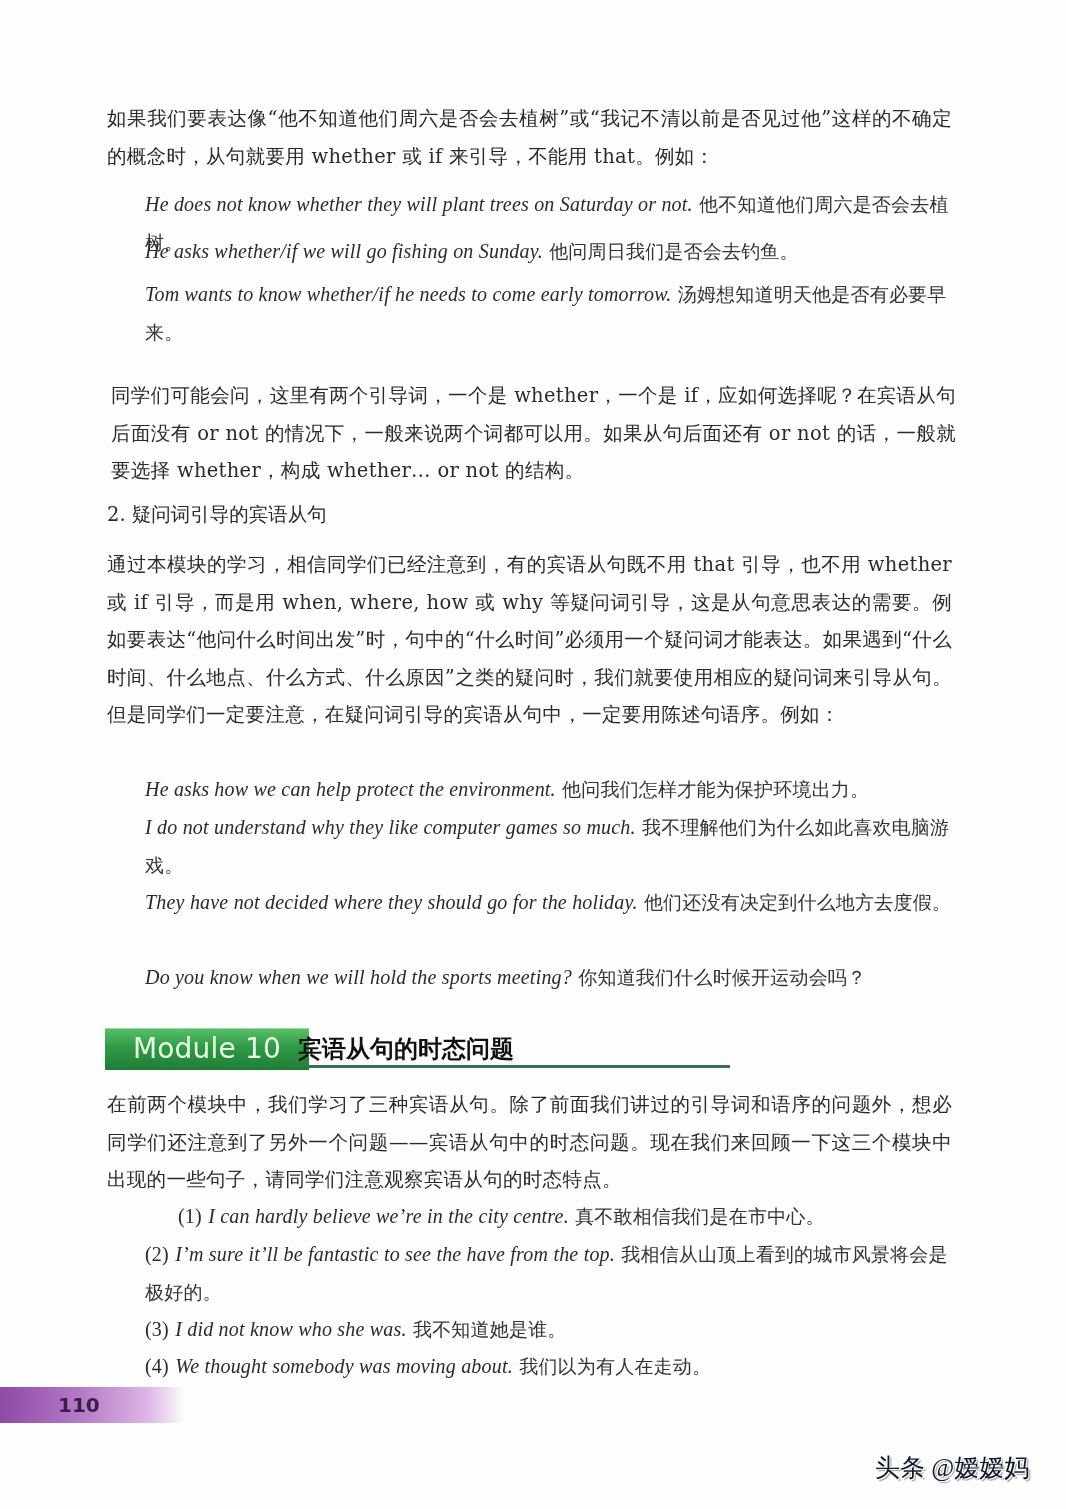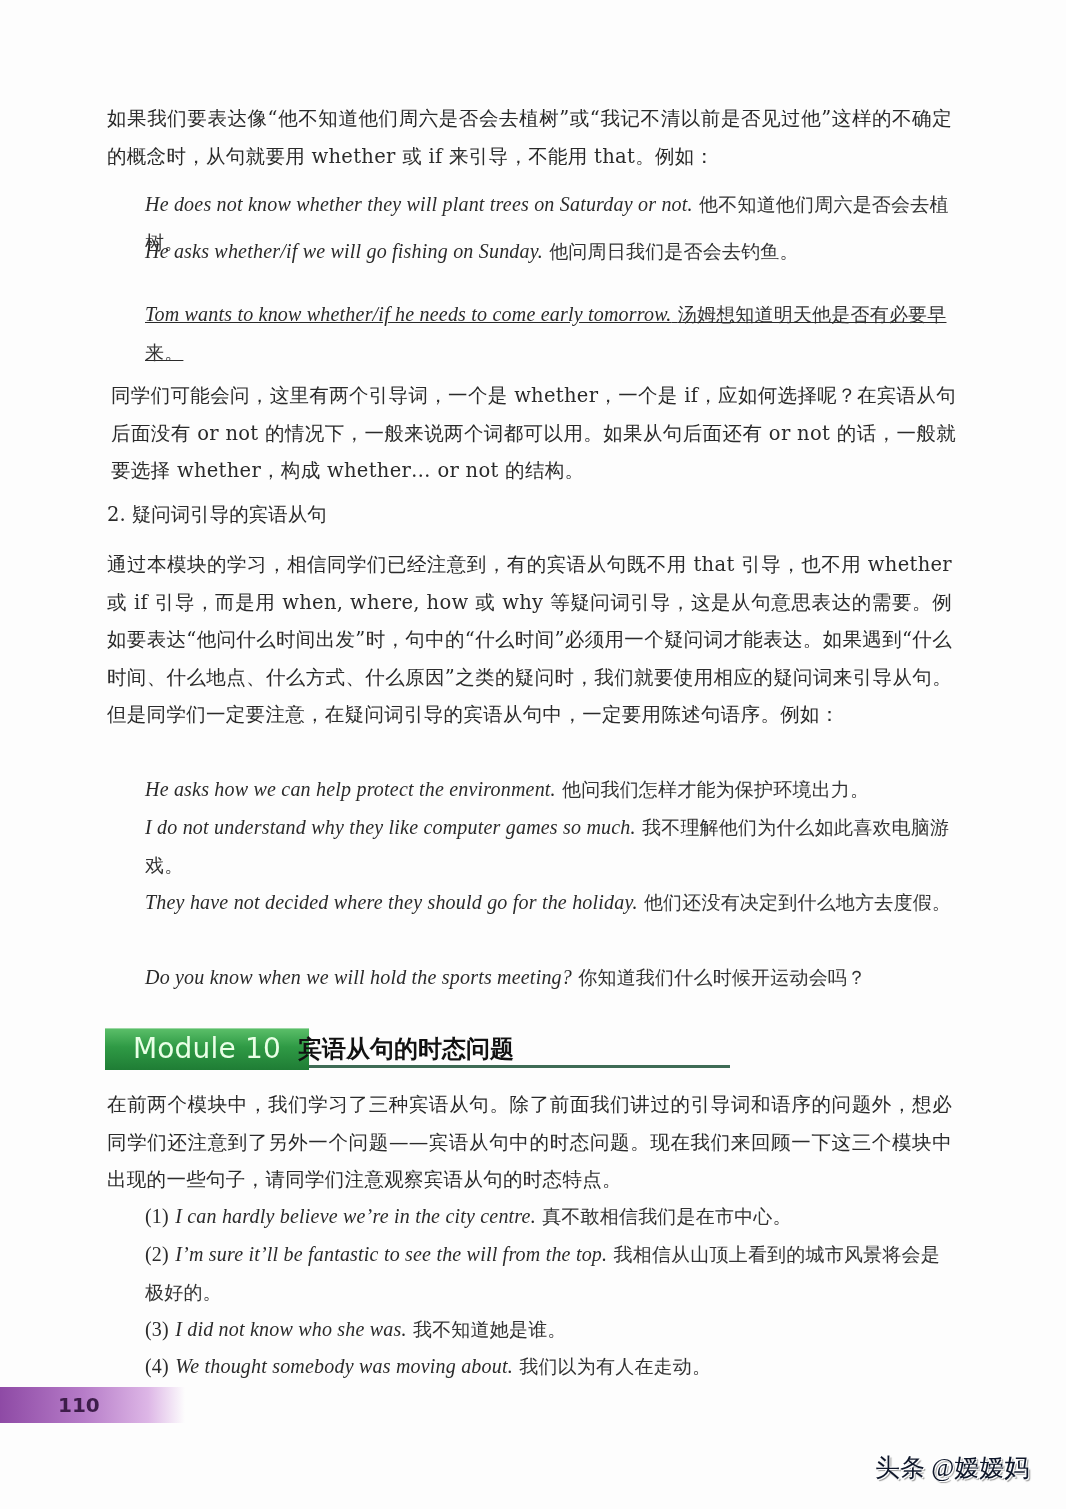"Tom wants to know whether/if" div.ex { text-decoration: underline -> none; top: 296px -> 276px }
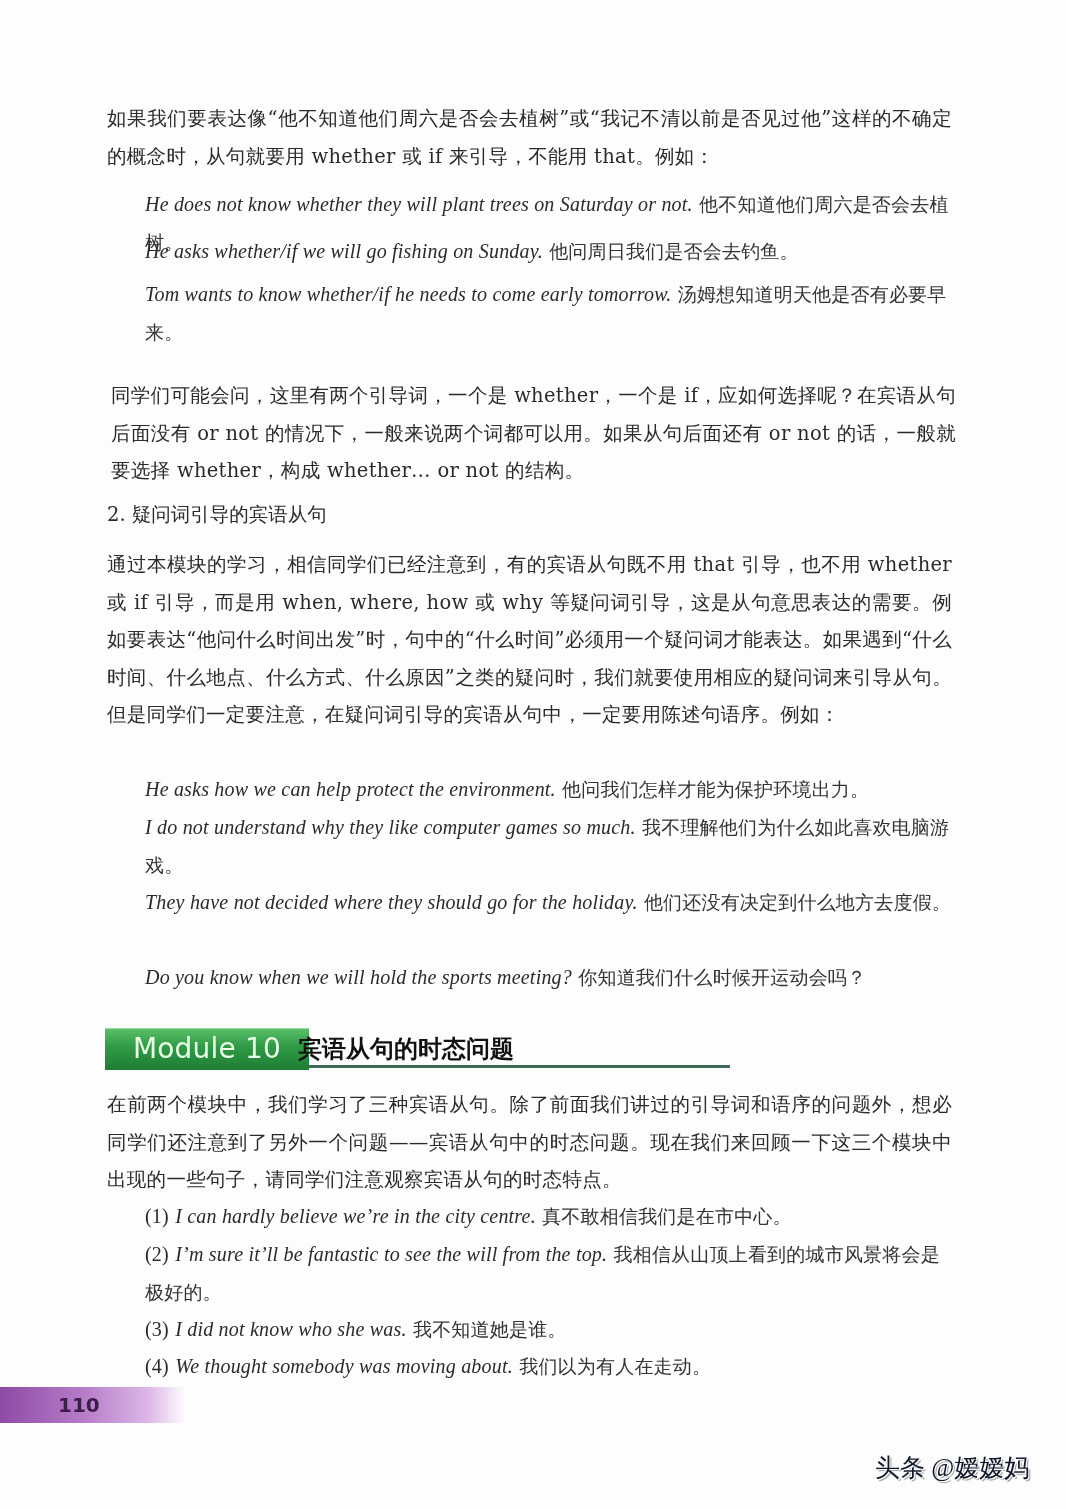"(1) I can hardly believe" div.ex { margin-left: none -> 33px }
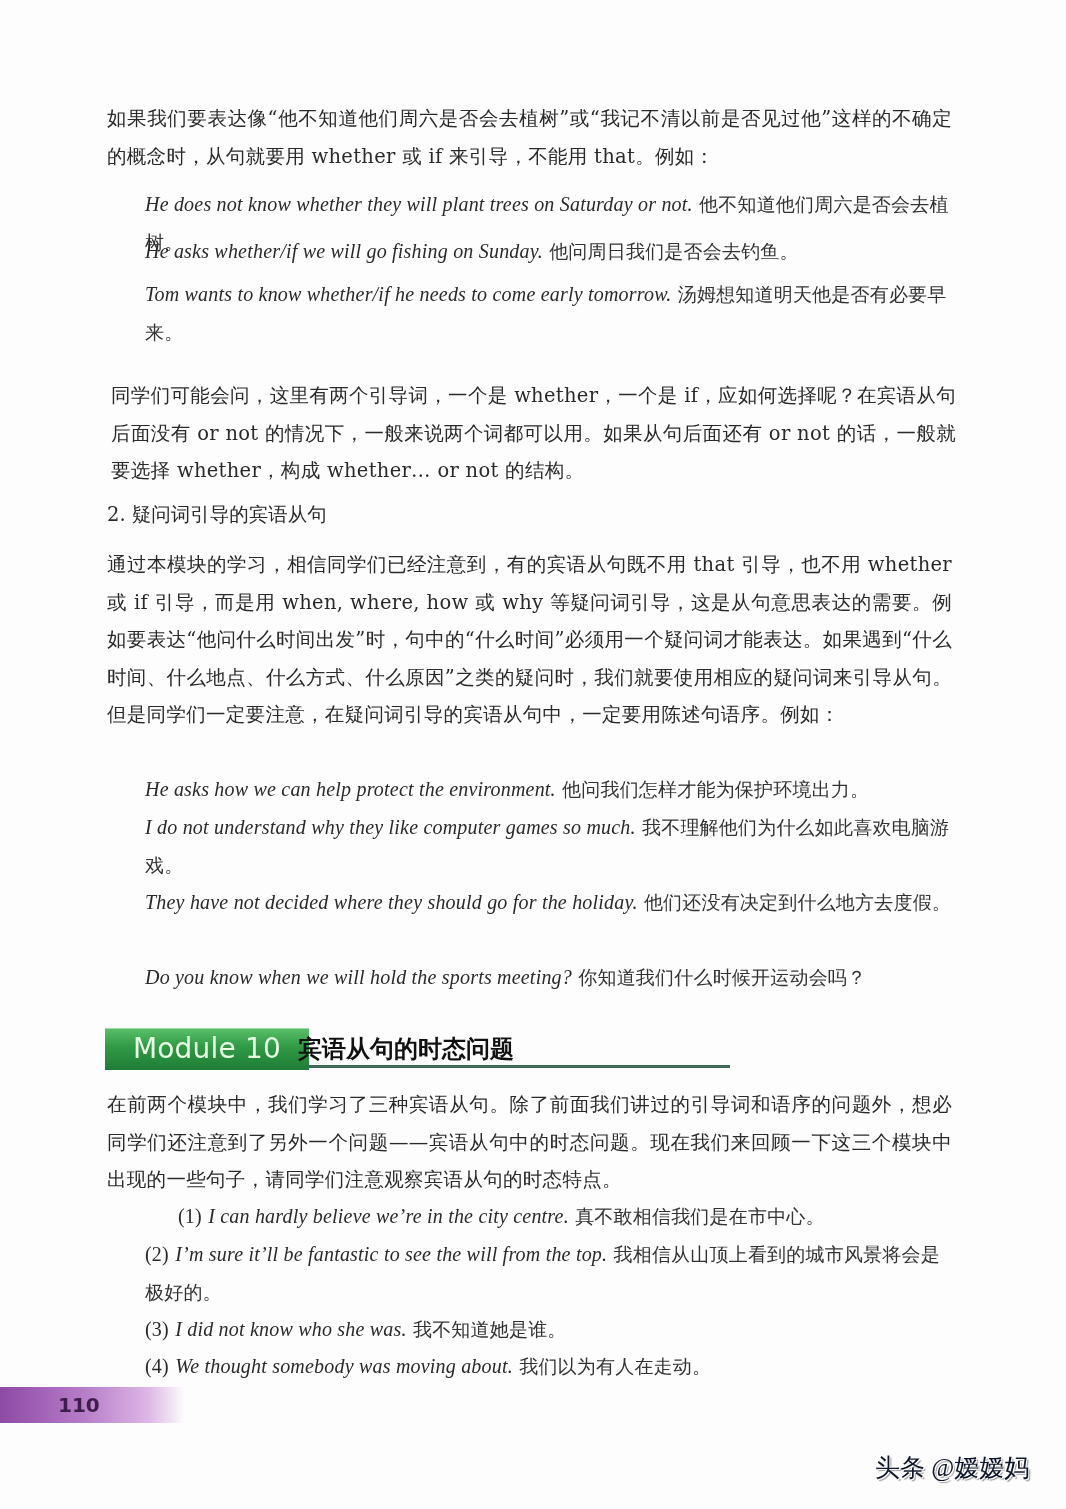"I’m sure it’ll be fantastic" span.en { text: will -> have }
